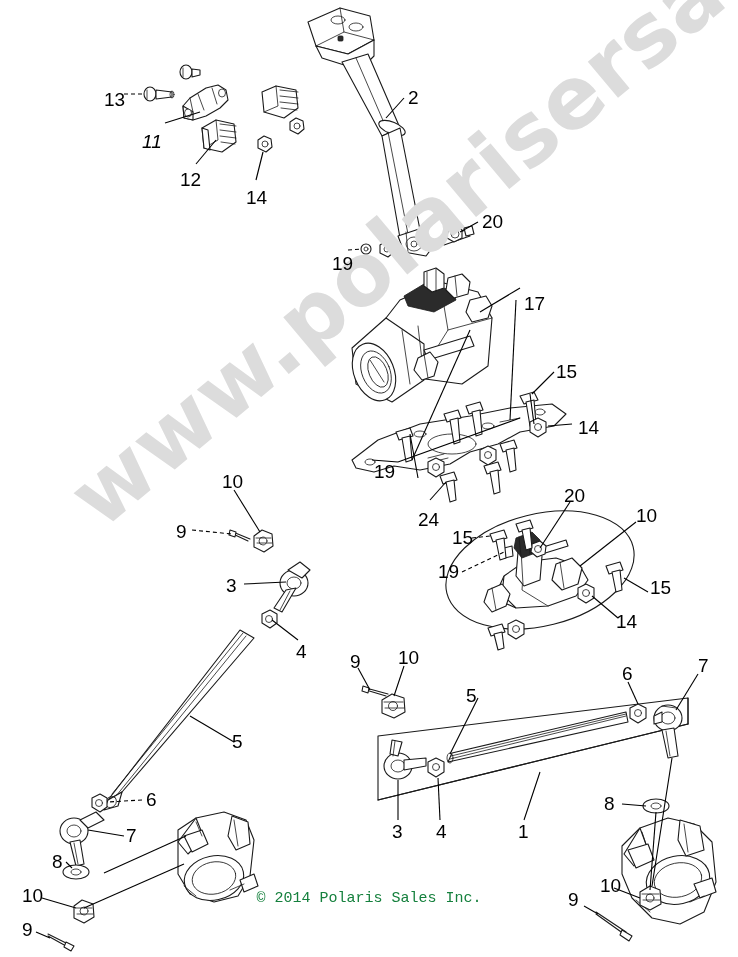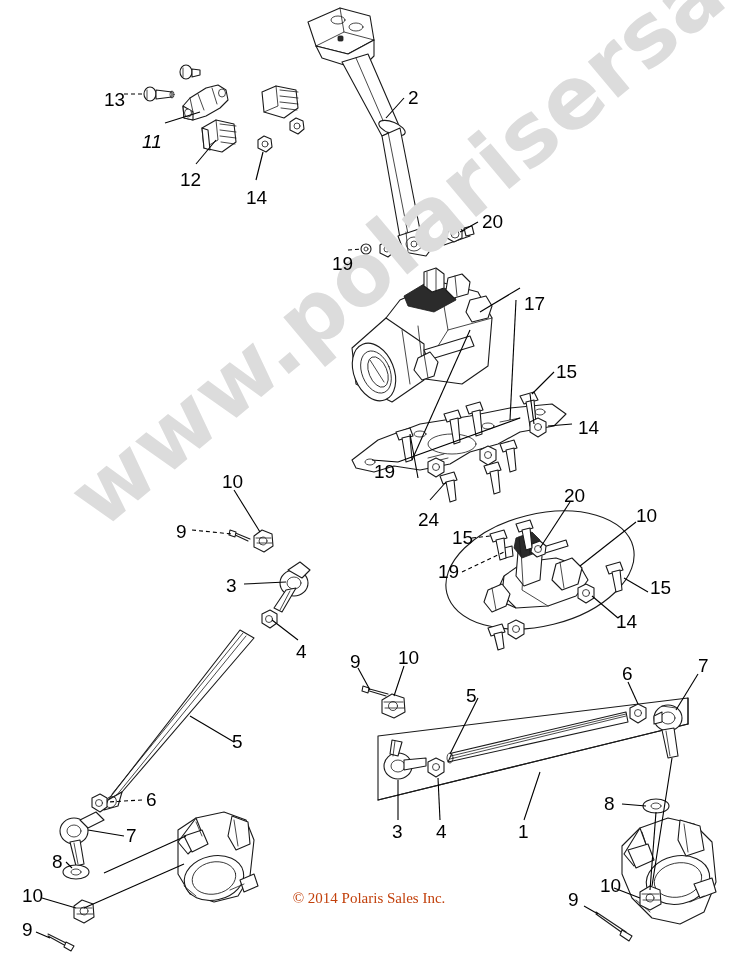"© 2014 Polaris Sales Inc." #copyright { color: #c2410c -> #15803d; font-family: Liberation Serif, serif -> Liberation Mono, monospace }
